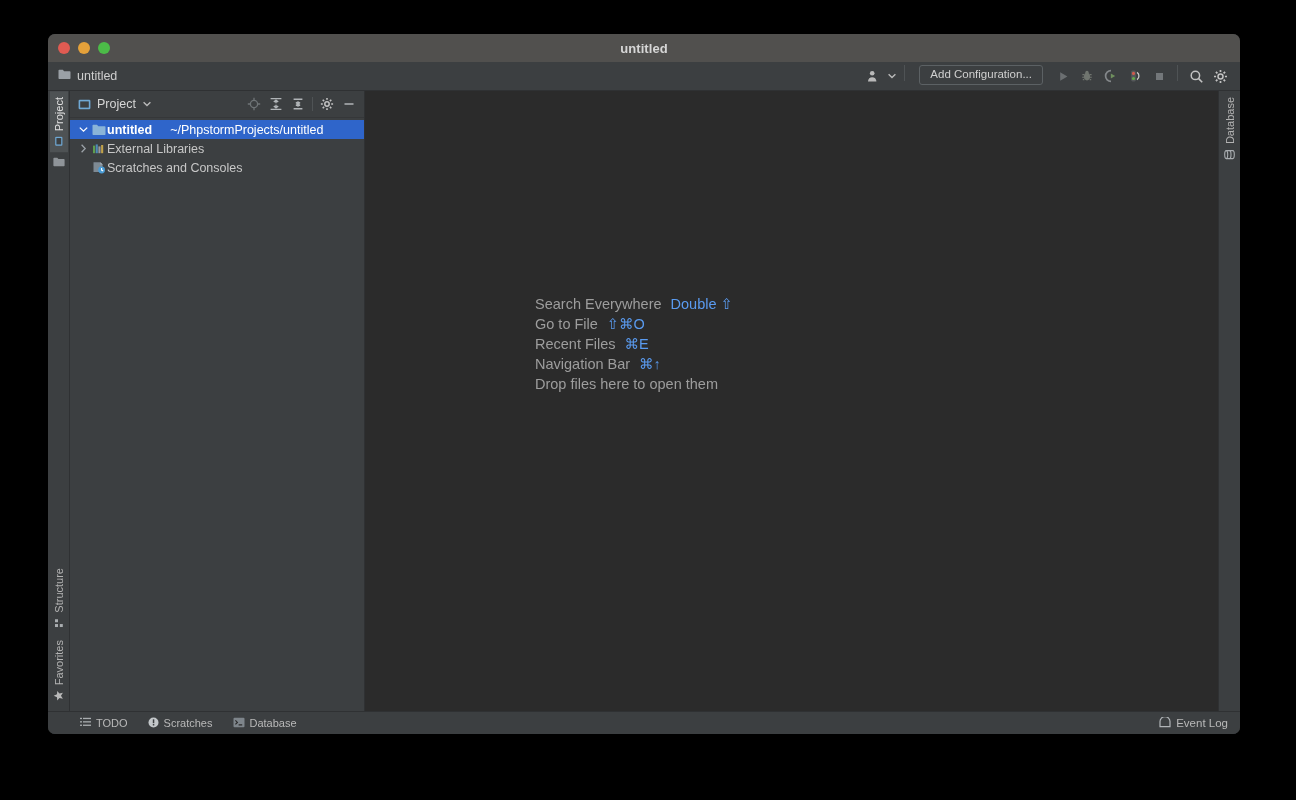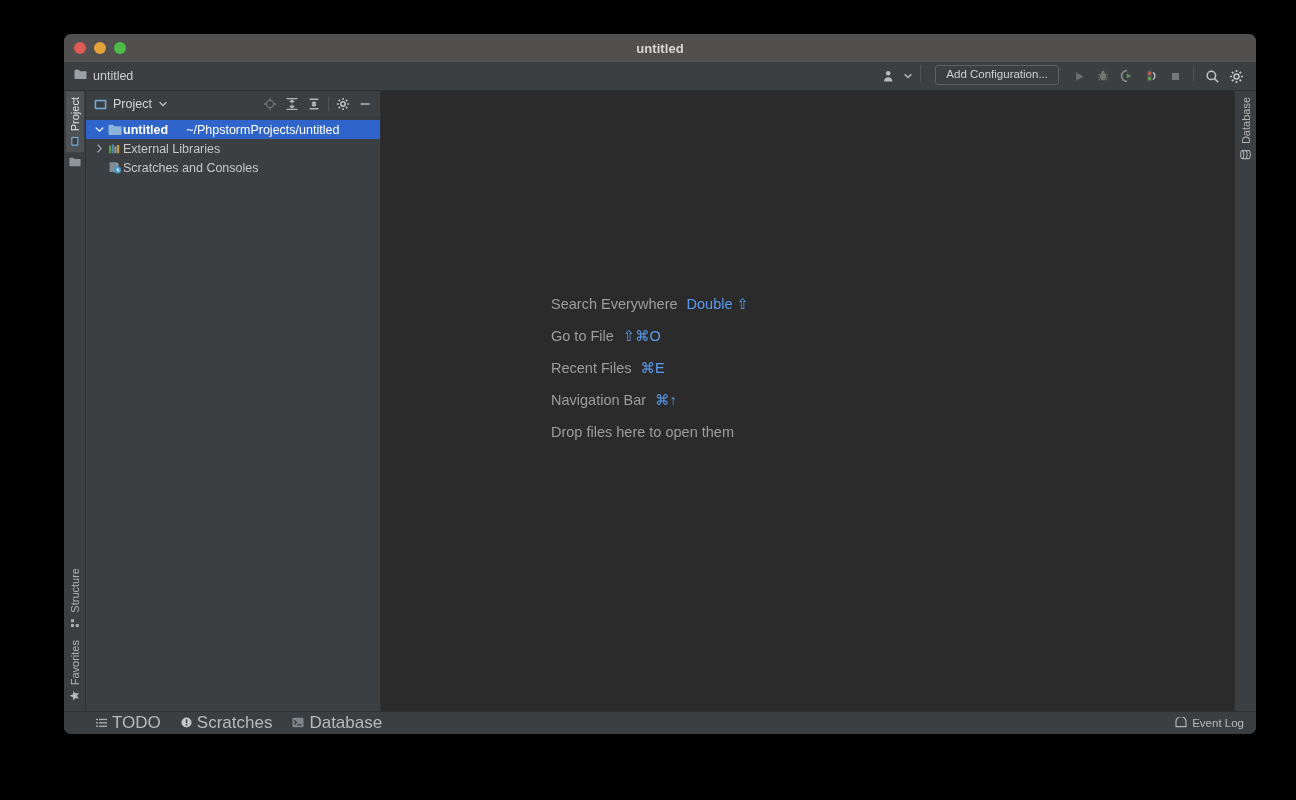"untitled" #window { left: 64px -> 48px }
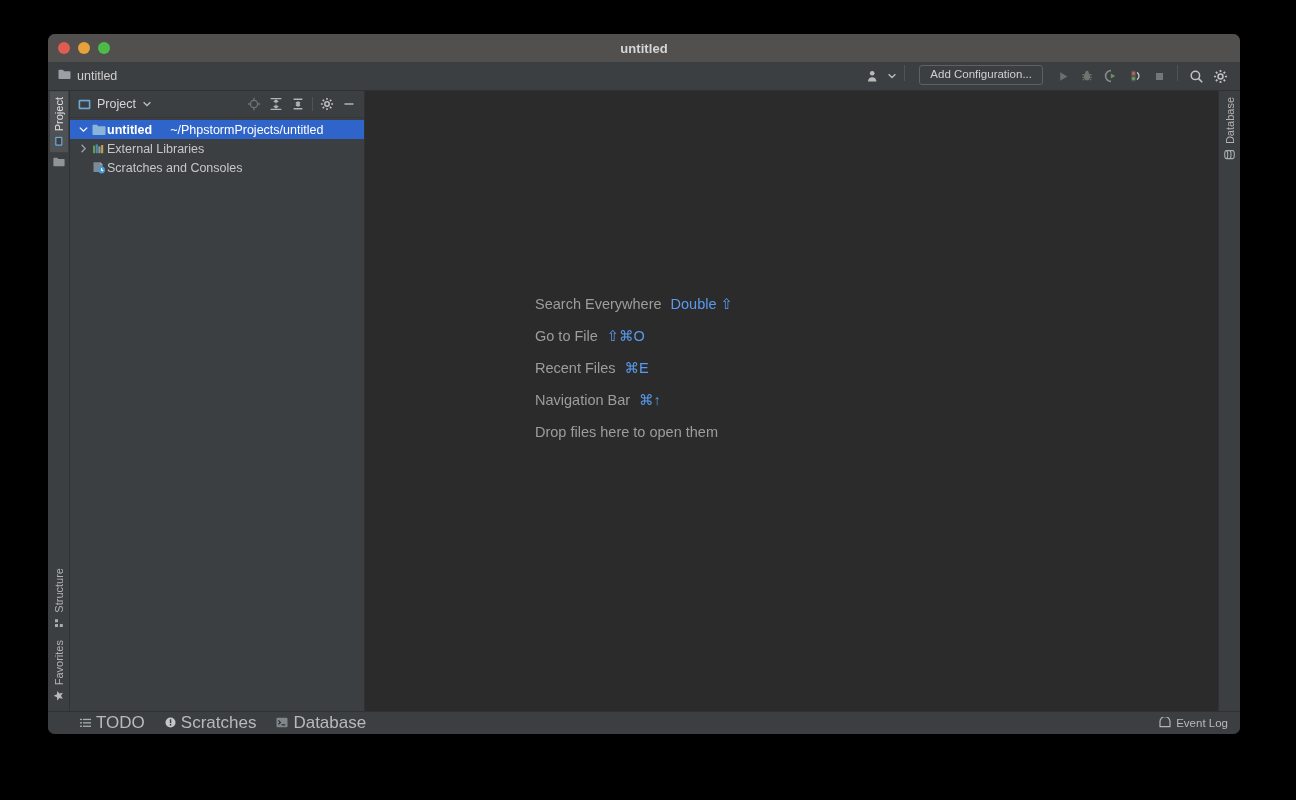"Search Everywhere" #hints { gap: 16px -> 4px }
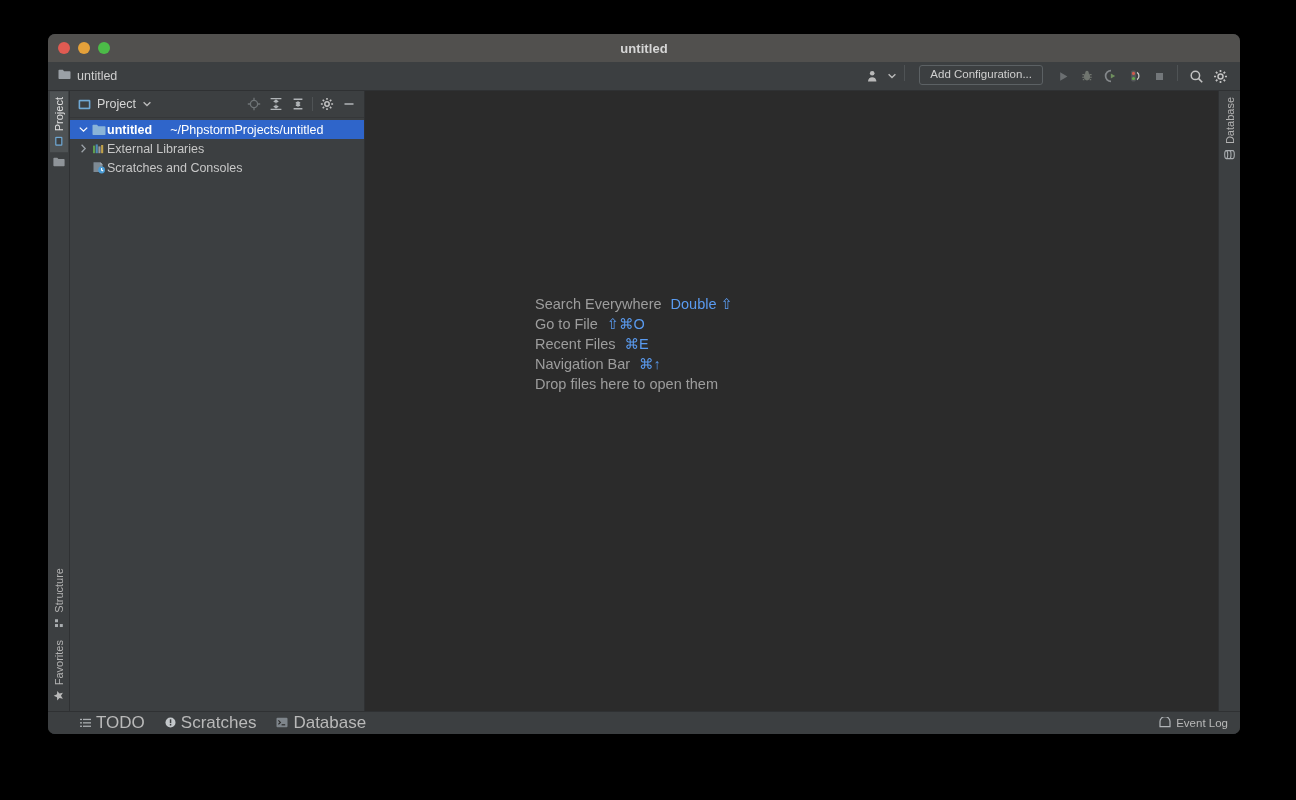"TODO" .bb-btn { font-size: 17px -> 11px }
